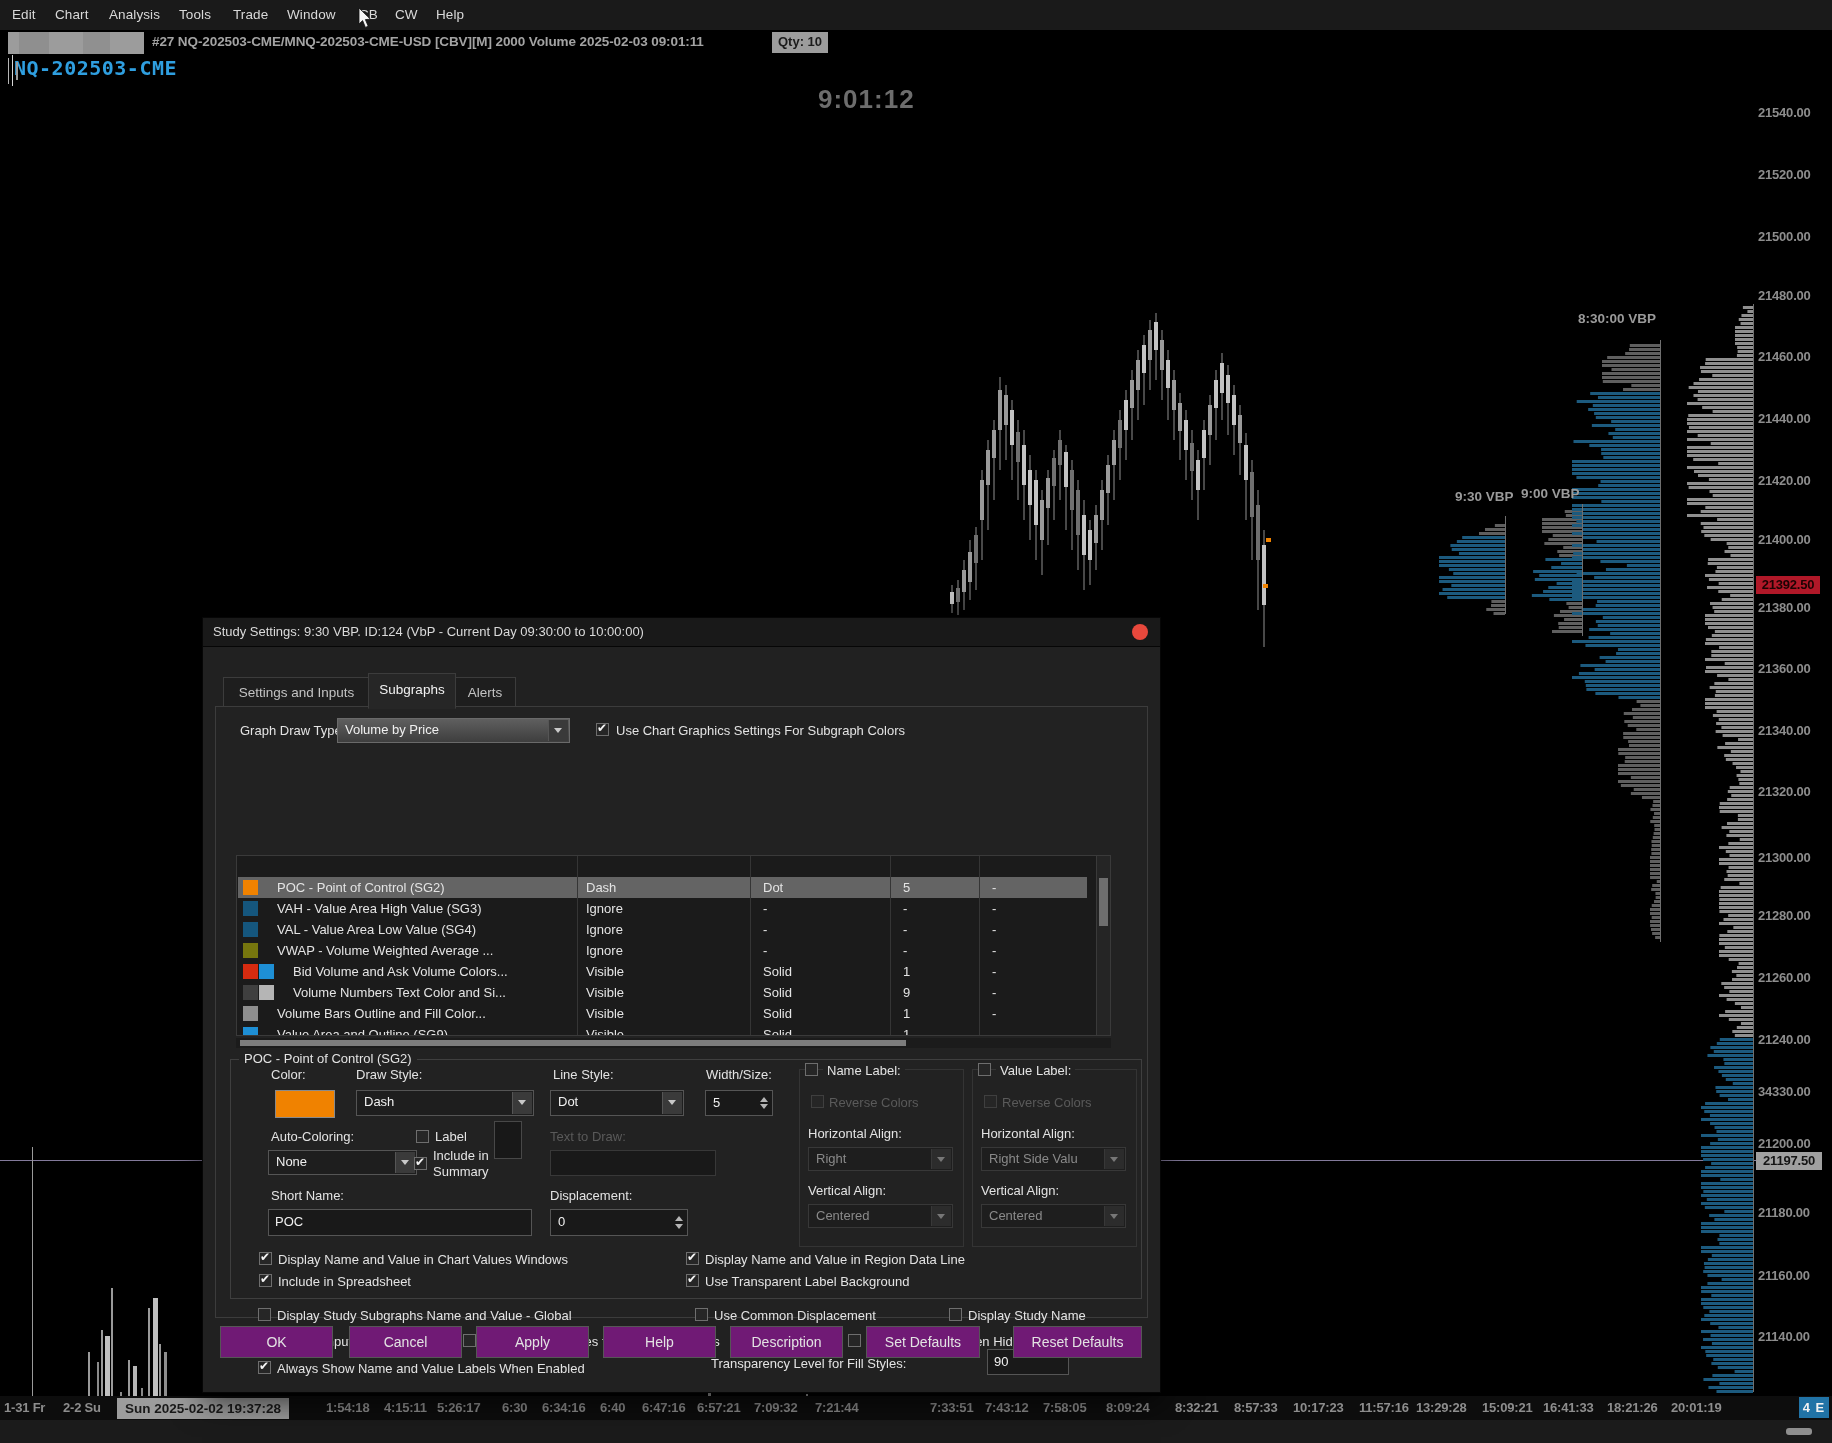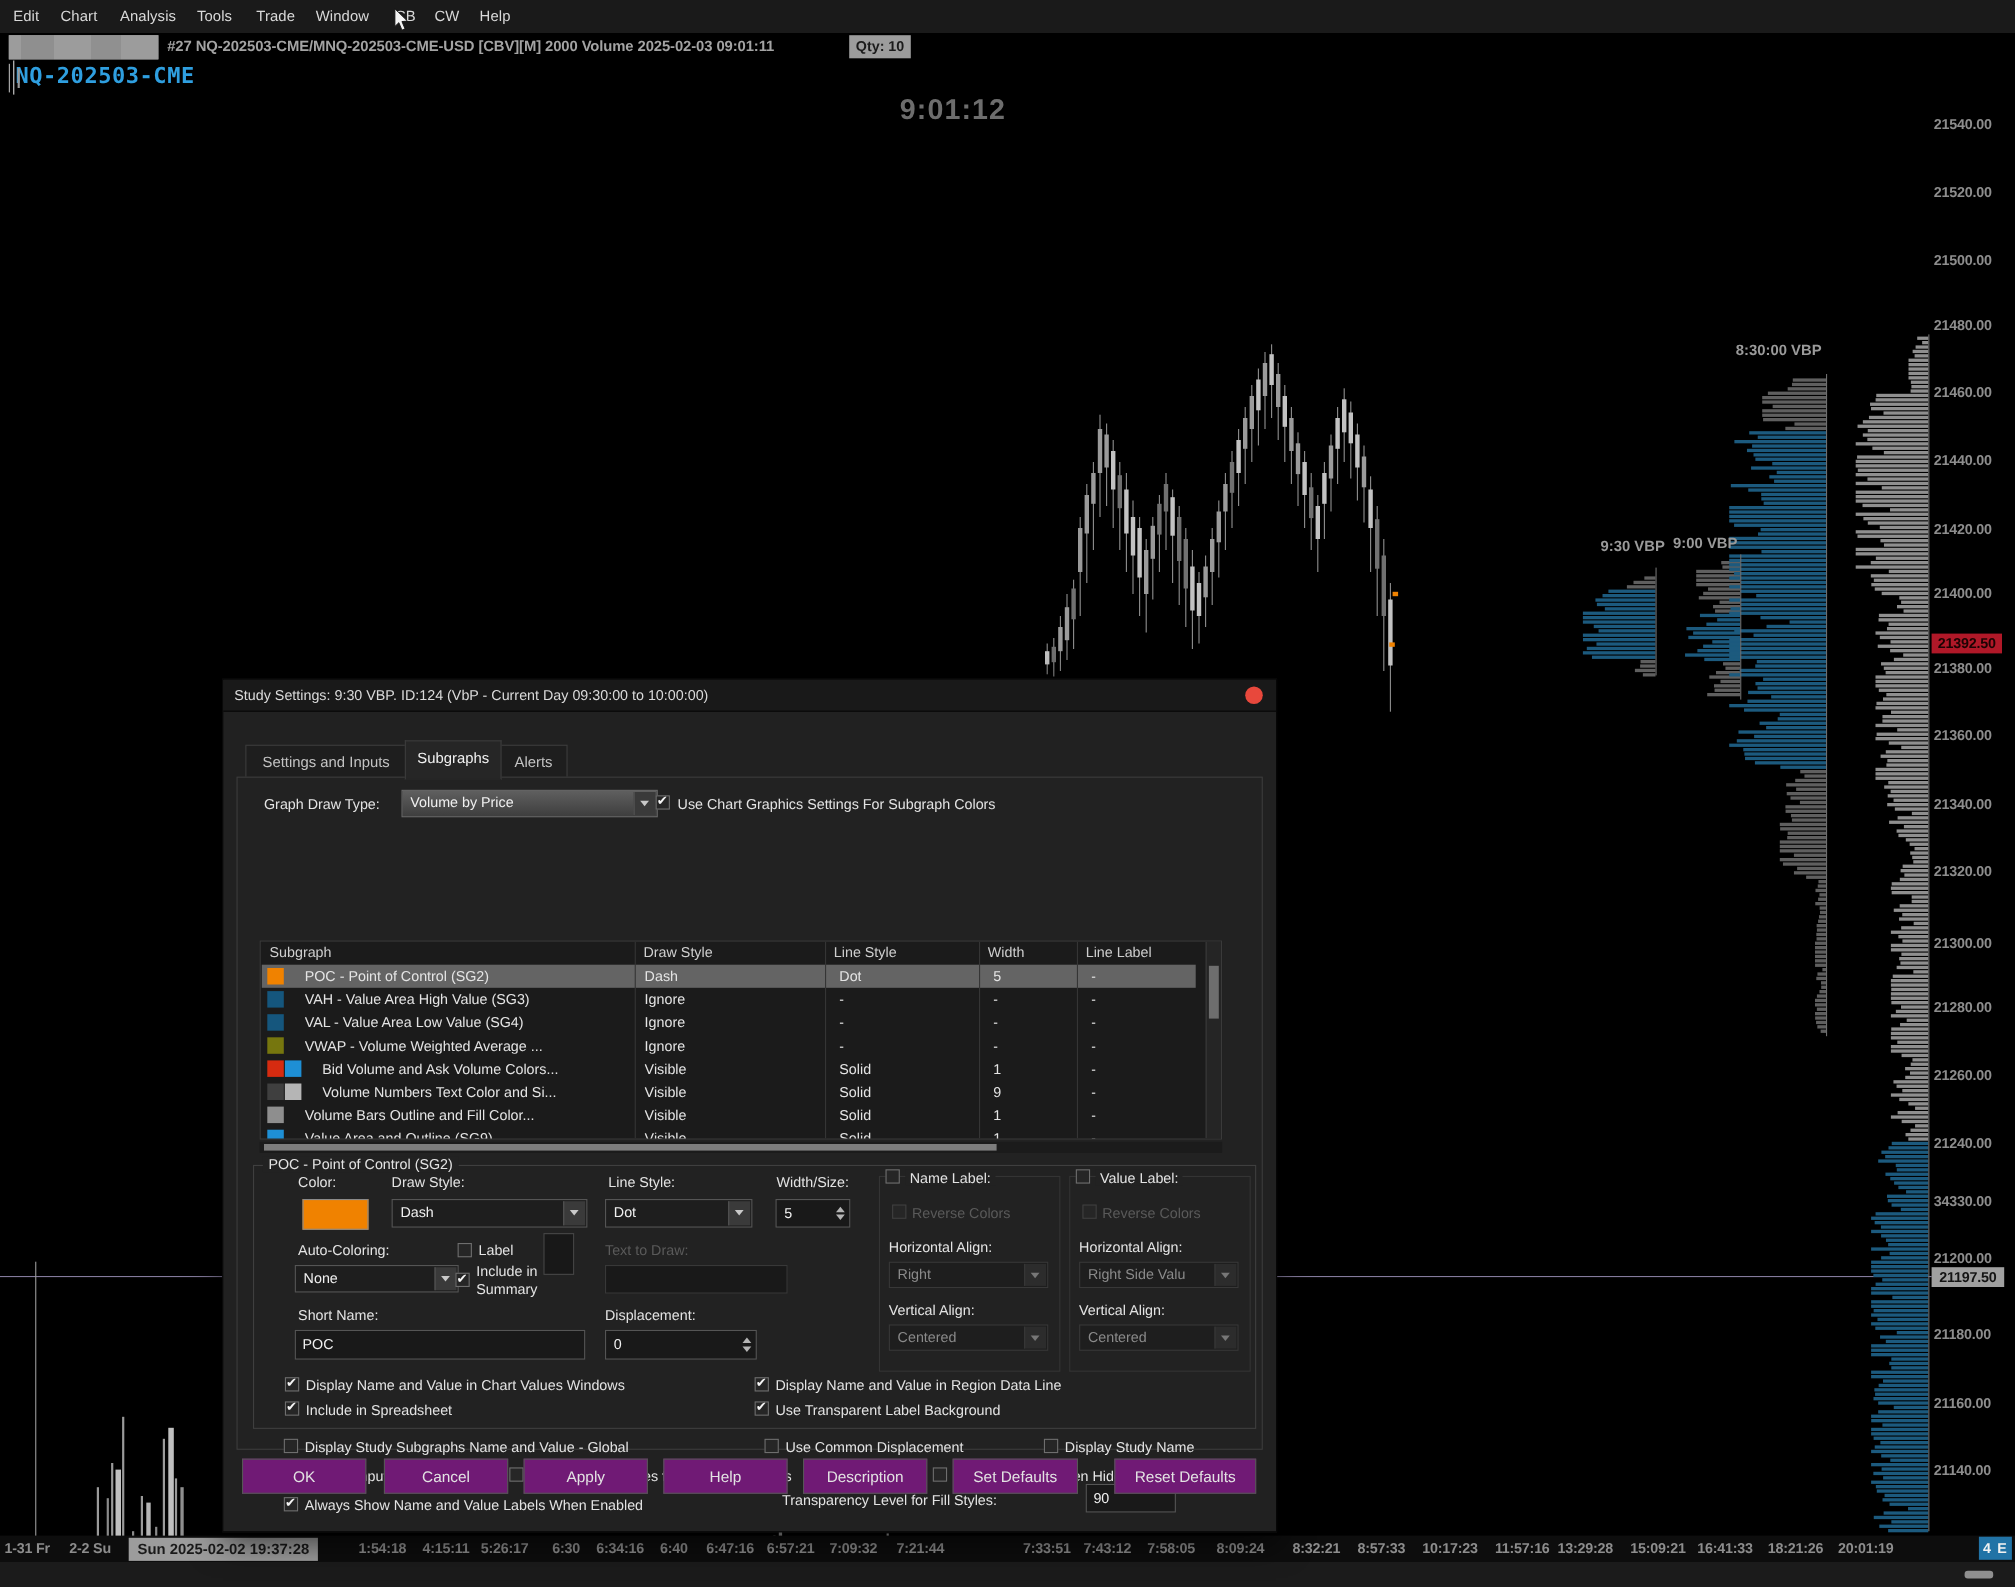"Volume by Price" .dd.light { margin-left: 28px -> none }
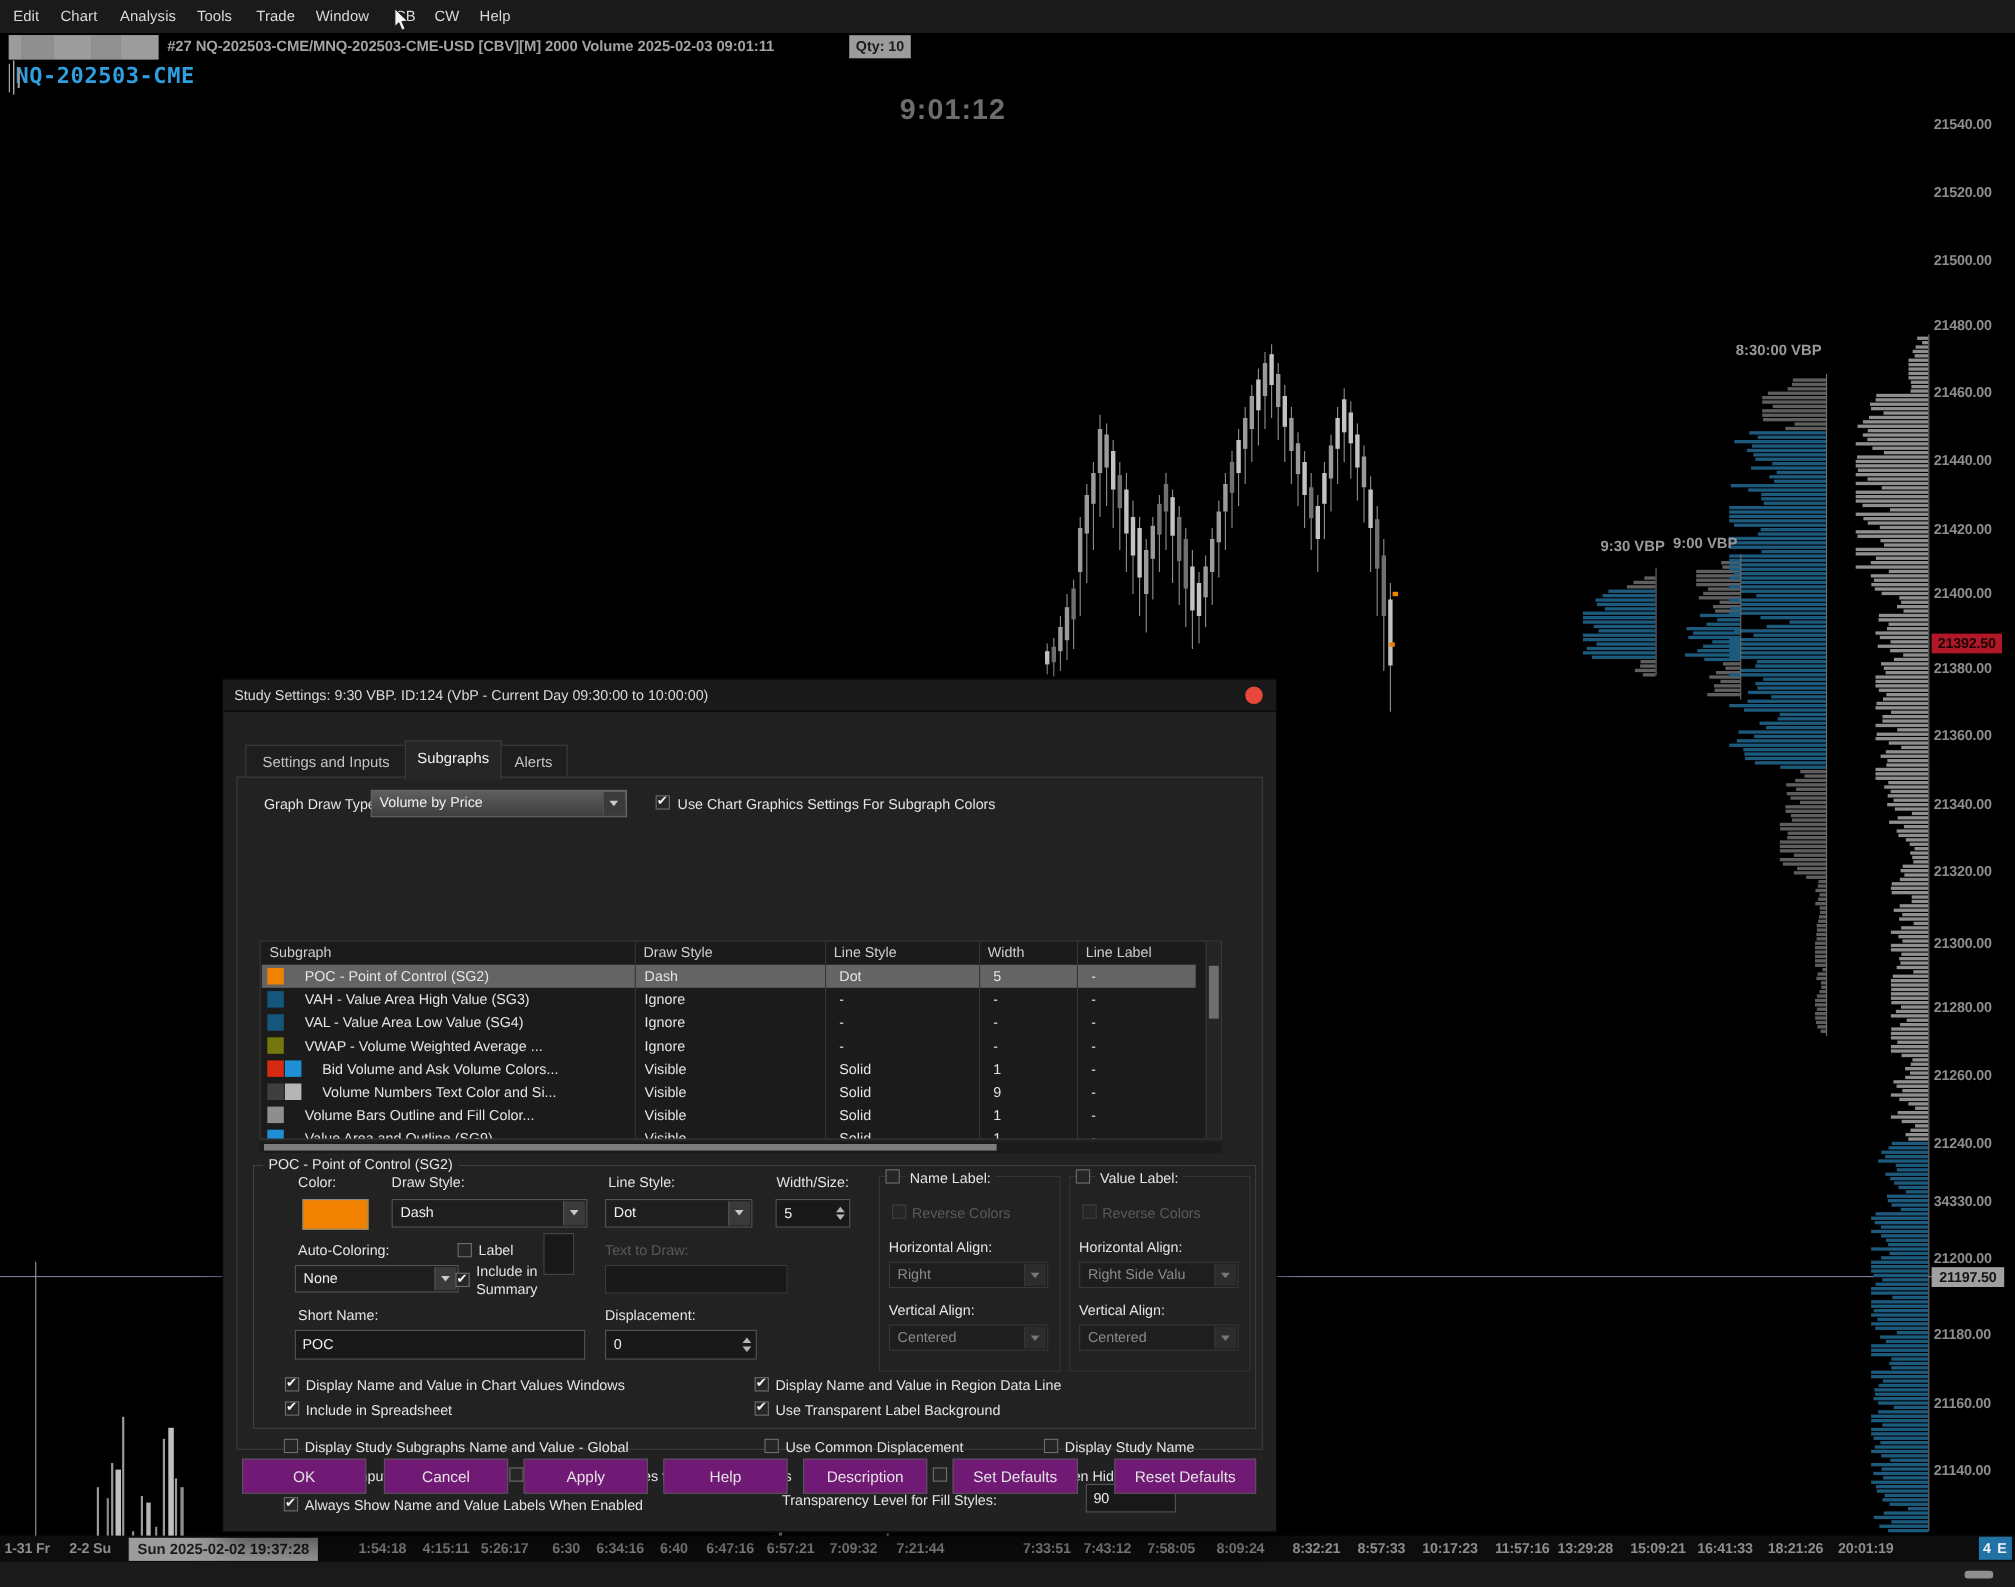"Subgraph" div.th-row { html: <div> <div>Subgraph</div> <div>Draw Style</div> <div>Line Style</div> <div>Width</div> <div>Line Label</div> </div> -> none }
